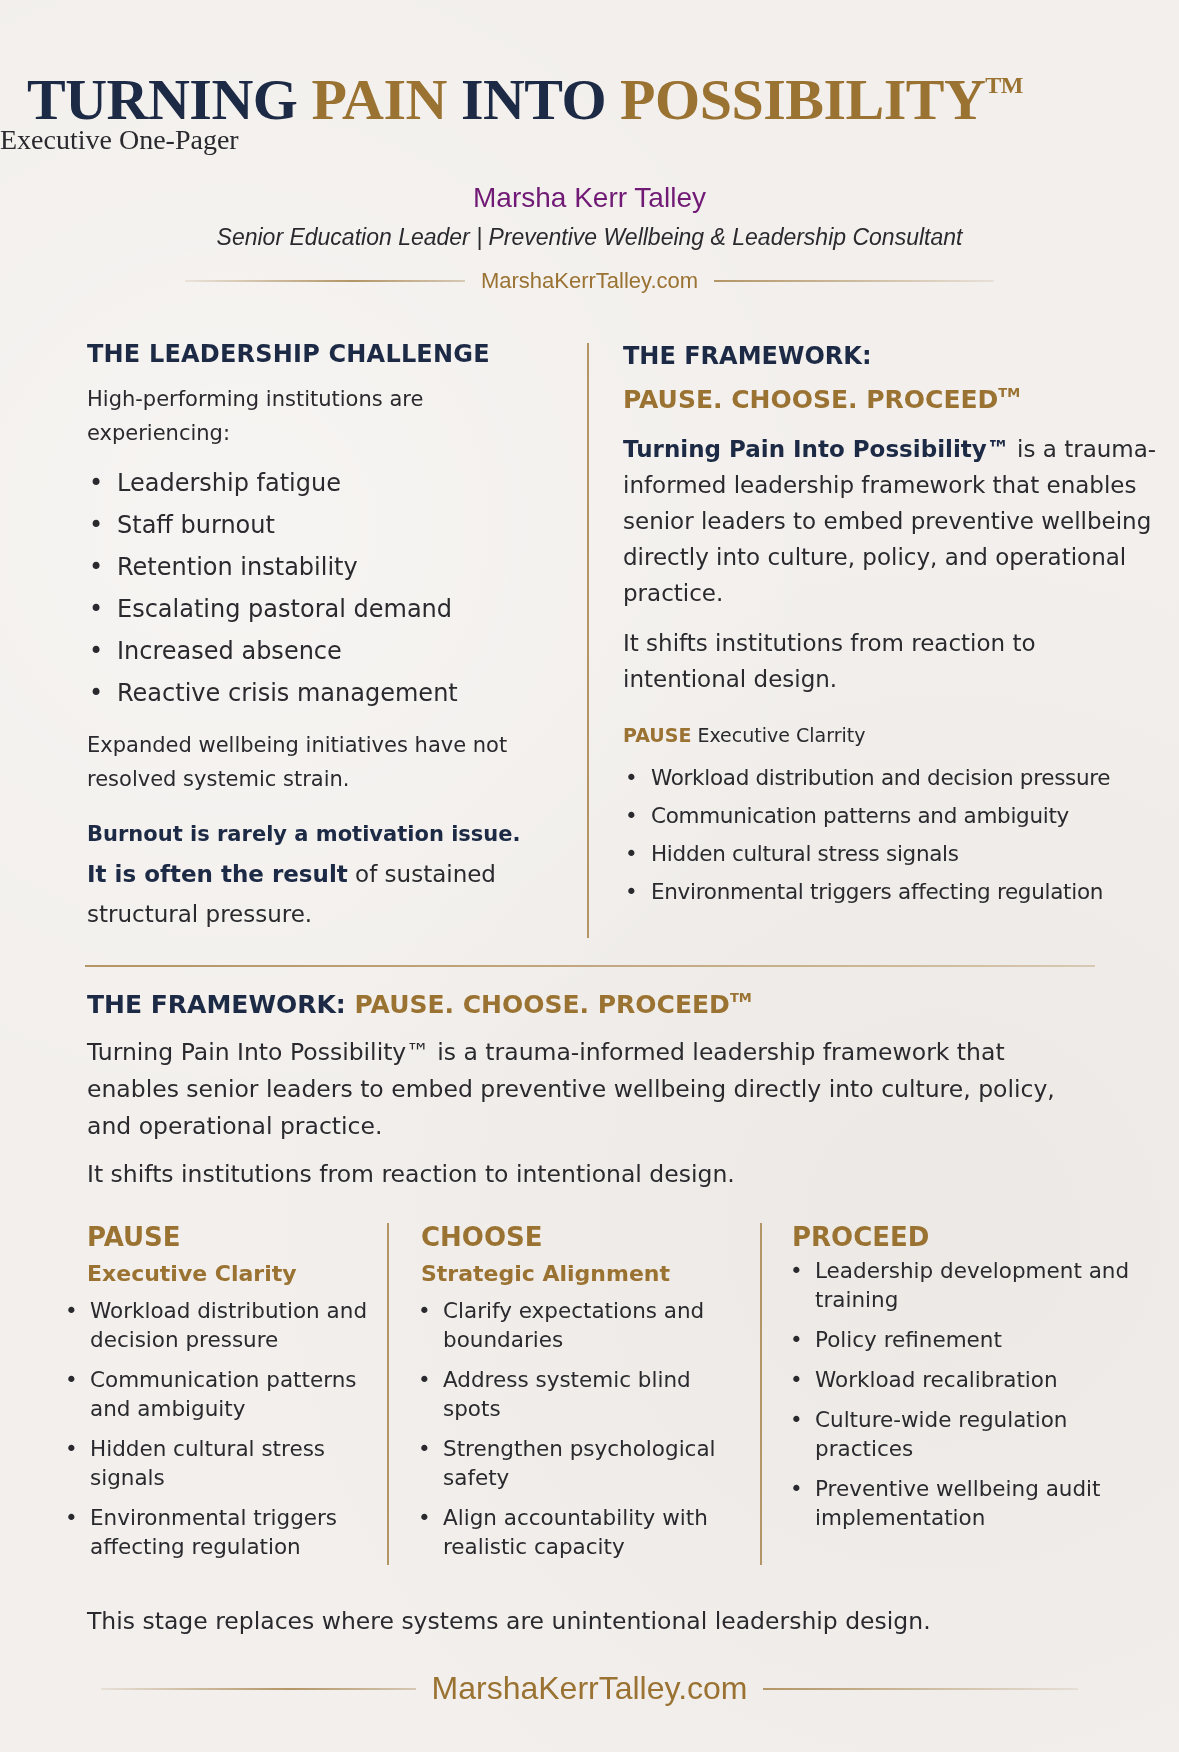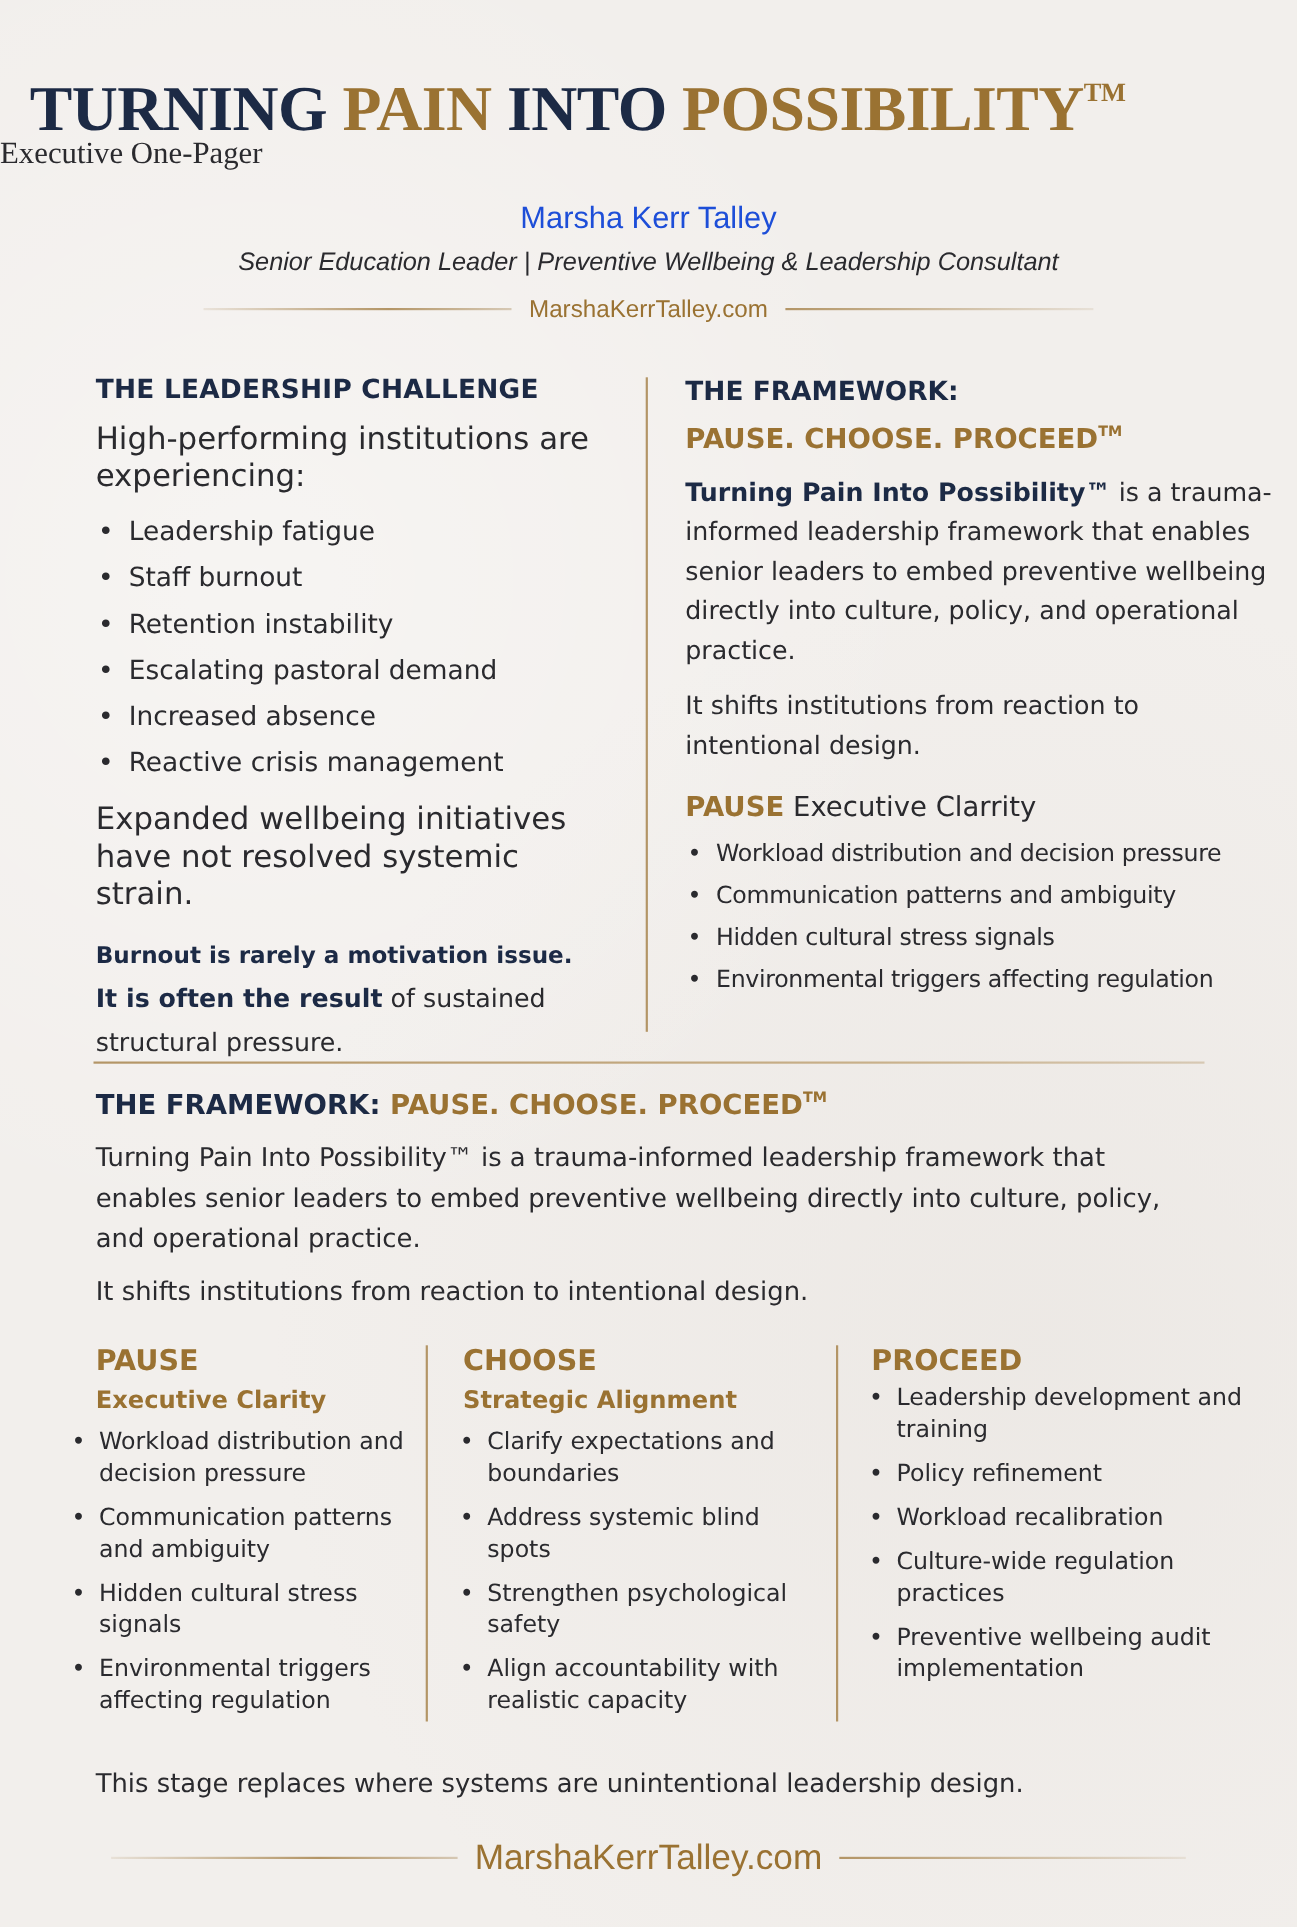"Marsha Kerr Talley" .author { color: #1d4ed8 -> #701a75 }
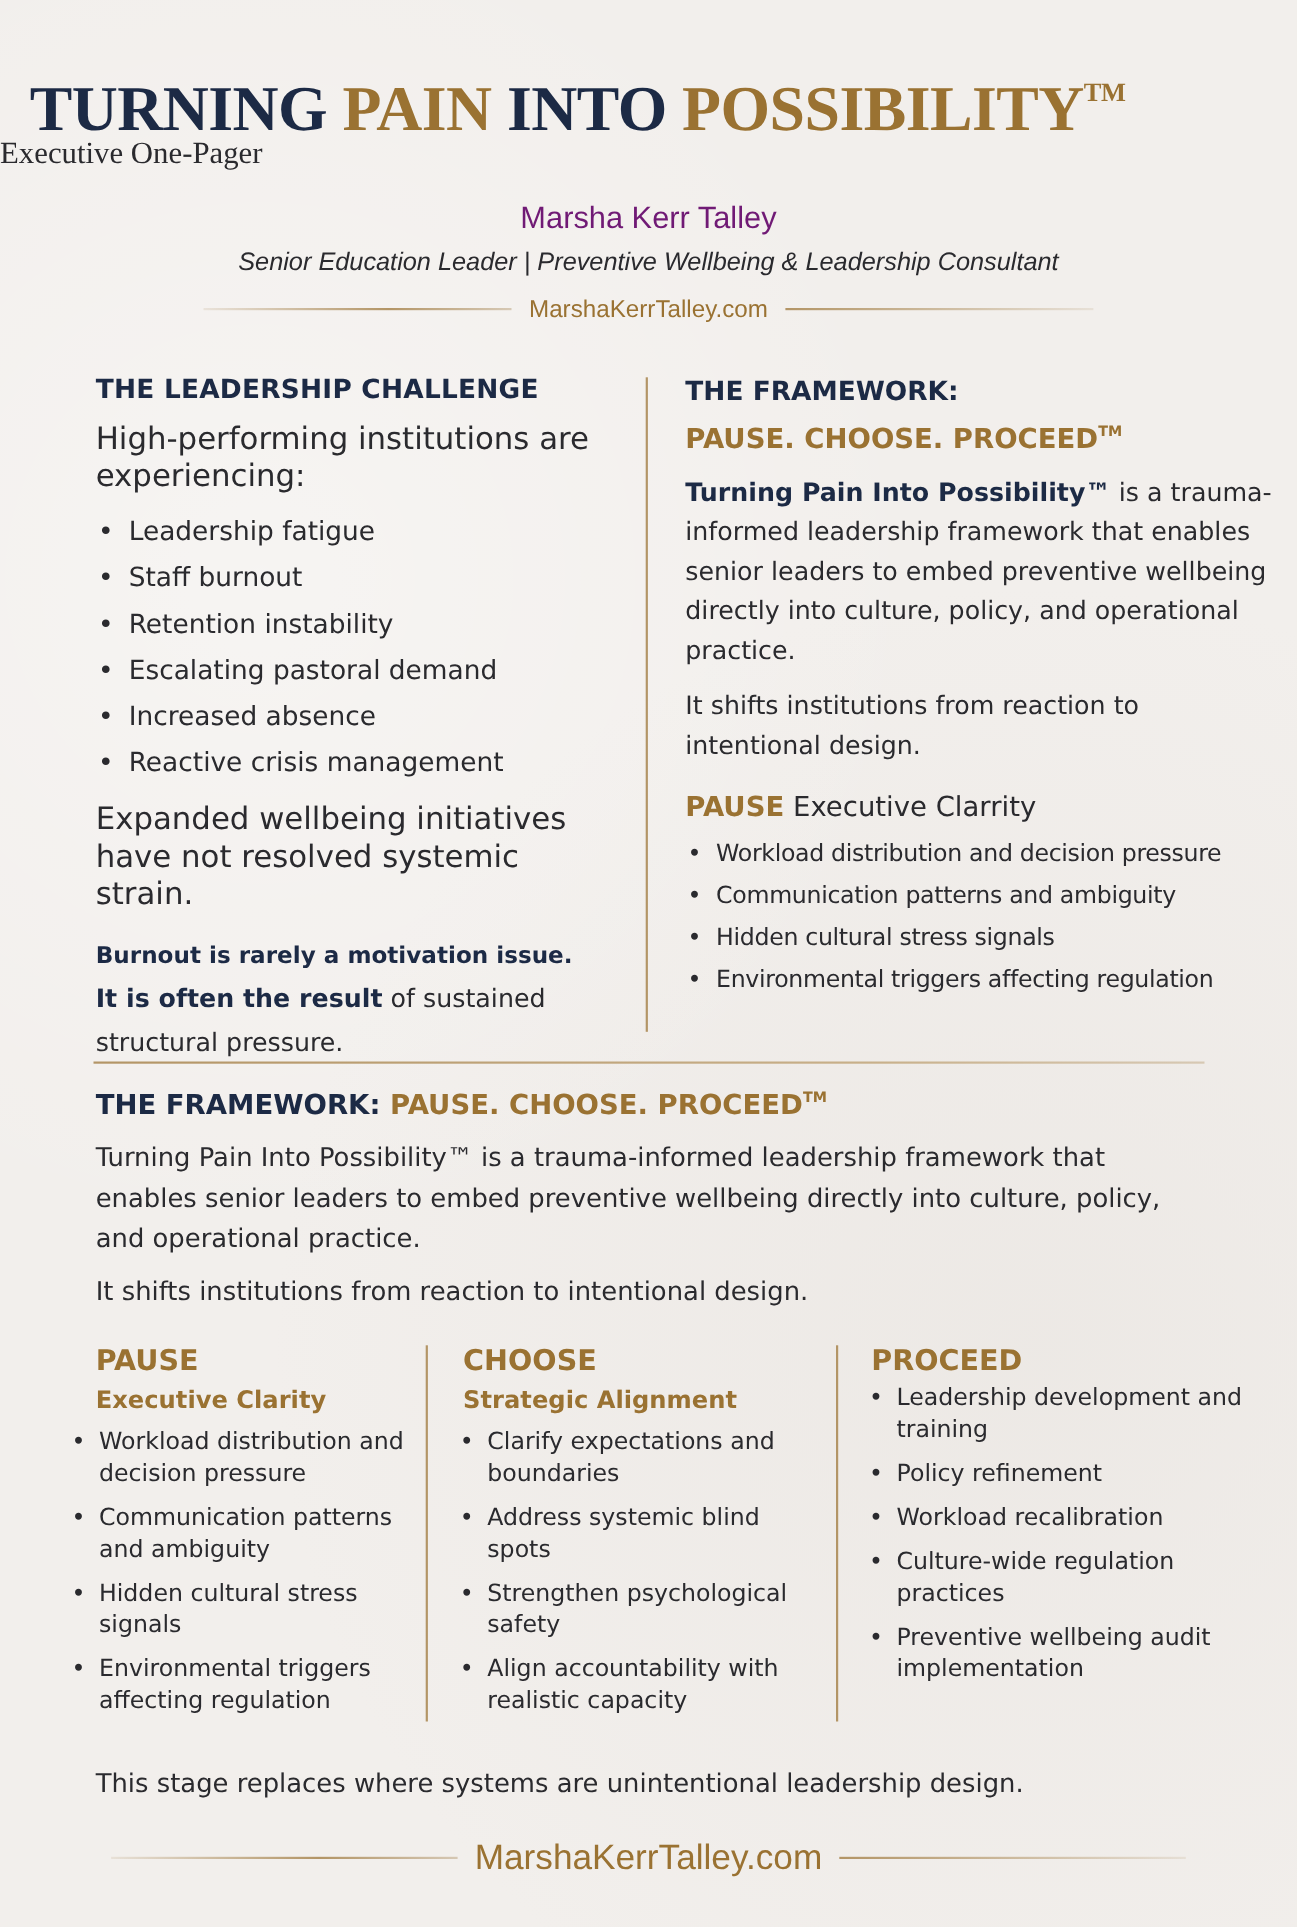"High-performing institutions are" .col-left p { font-size: 28px -> 21px }
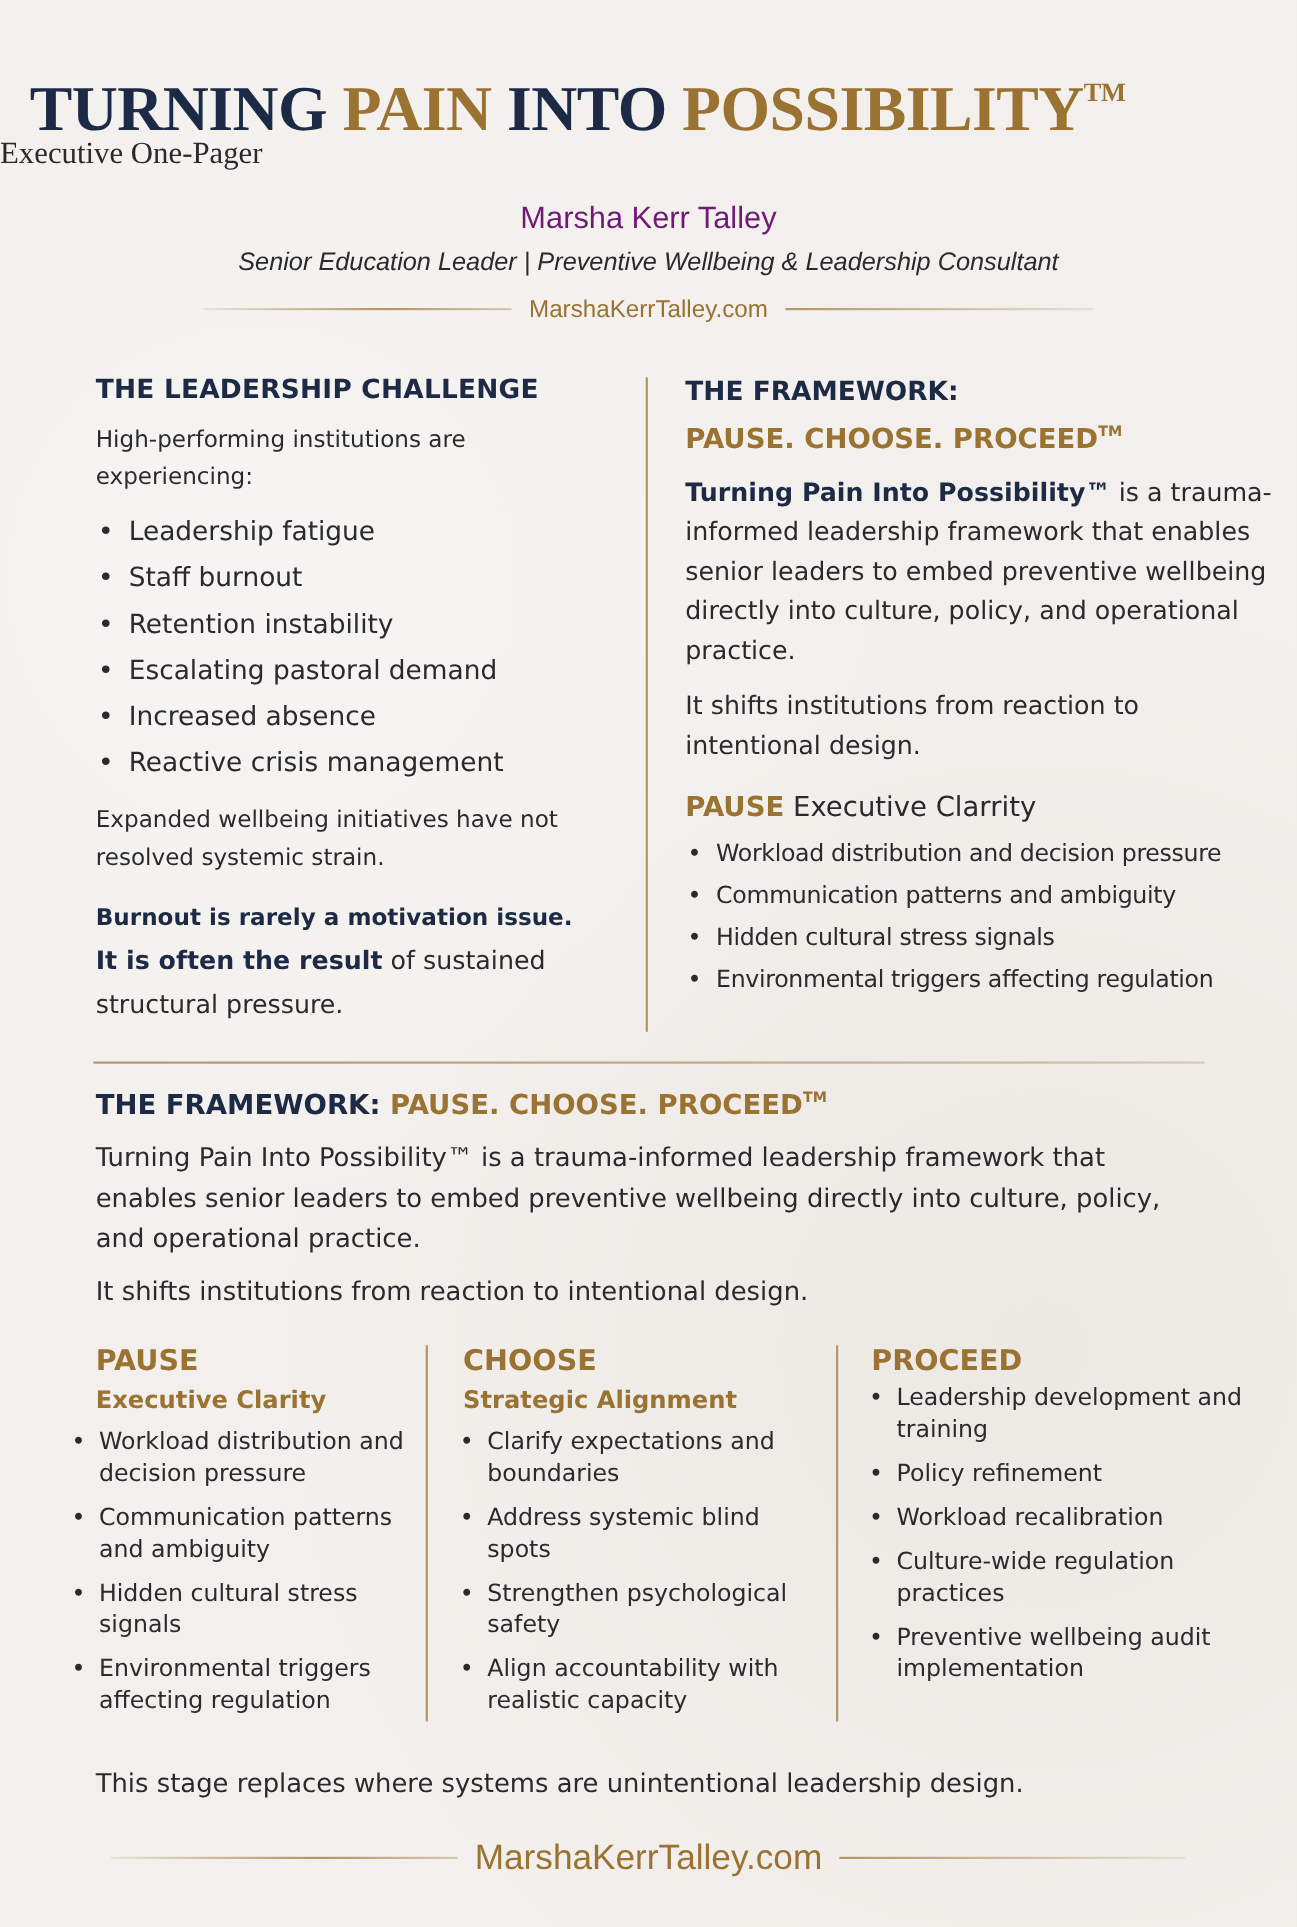"PAUSE Executive Clarrity" .col-right .pause-h { font-size: 25px -> 19px }
